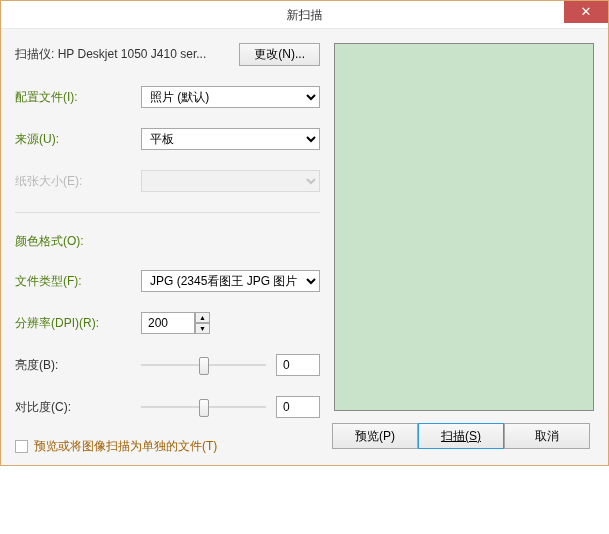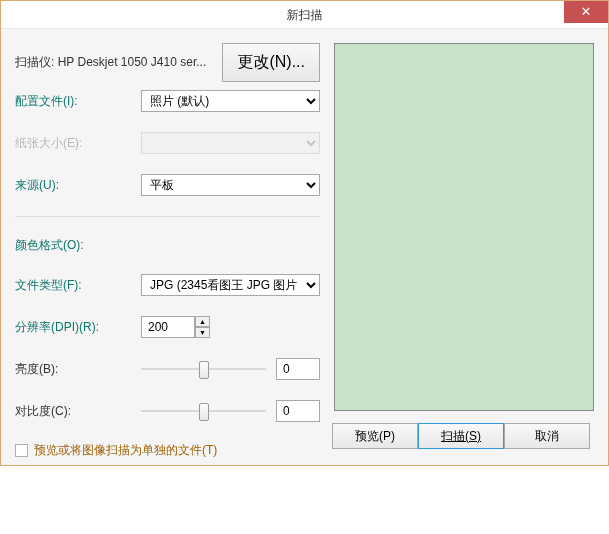"扫描仪: HP Deskjet 1050 J410" .scanner-row { margin-bottom: 8px -> 20px }
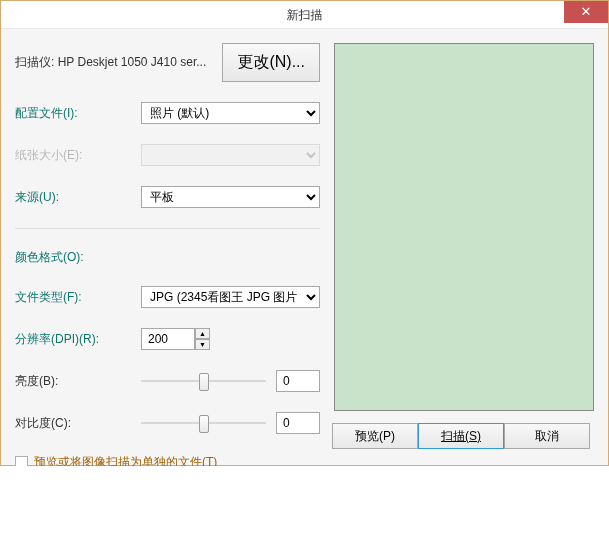"更改(N)..." .change-btn { font-size: 16px -> 12px; padding: 8px 14px -> 2px 14px }
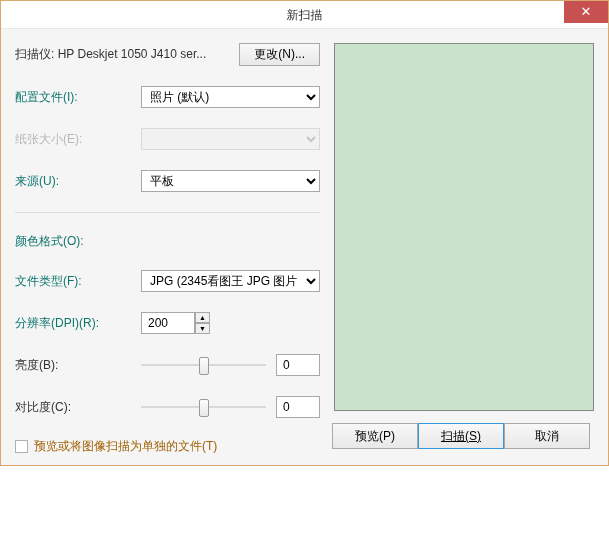"配置文件(I):" .form-label { color: #0f766e -> #4d7c0f }
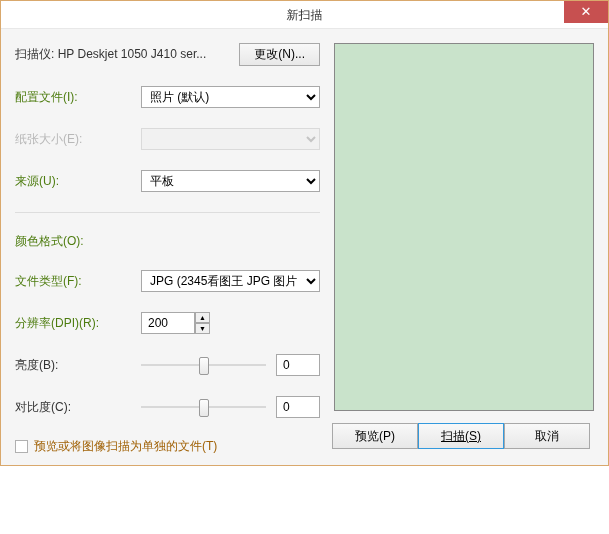"纸张大小(E):" div.form-row { order: before "来源(U):" -> after "来源(U):" }
